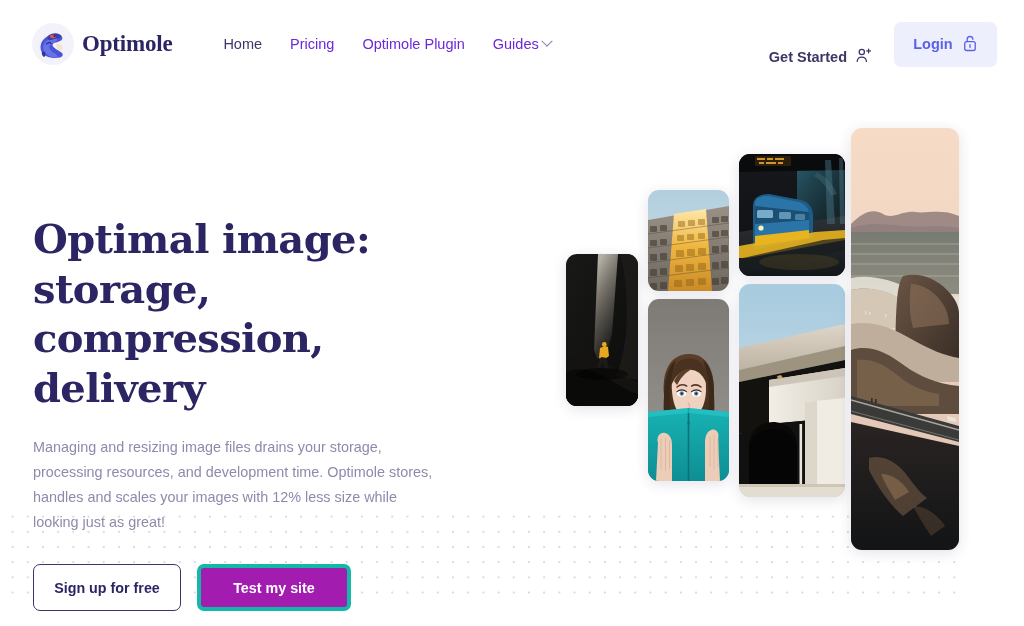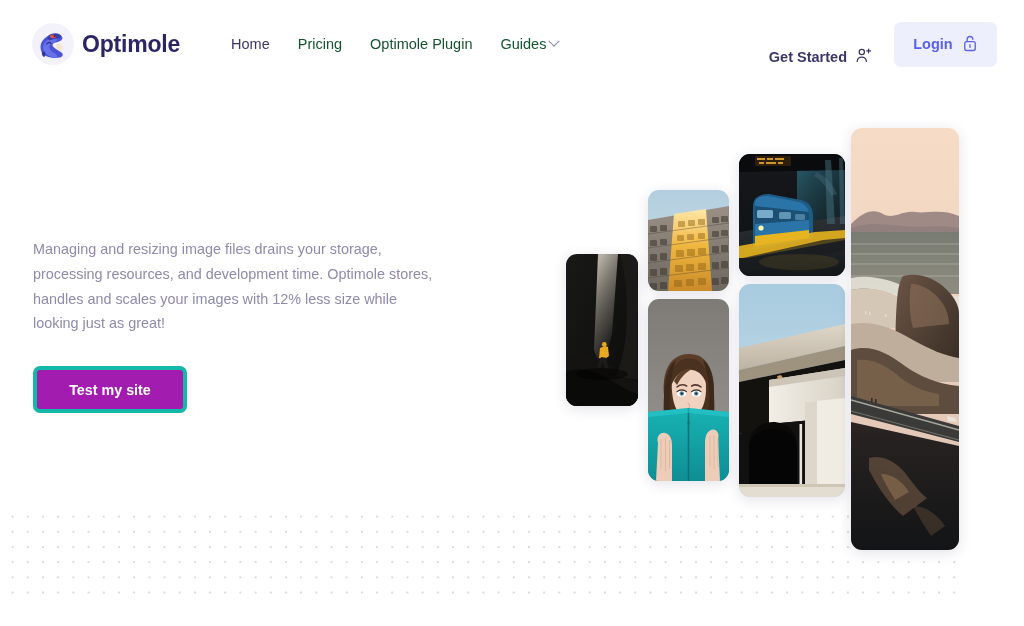"Optimole" .brand-name { font-family: Liberation Sans, sans-serif -> Liberation Serif, serif }
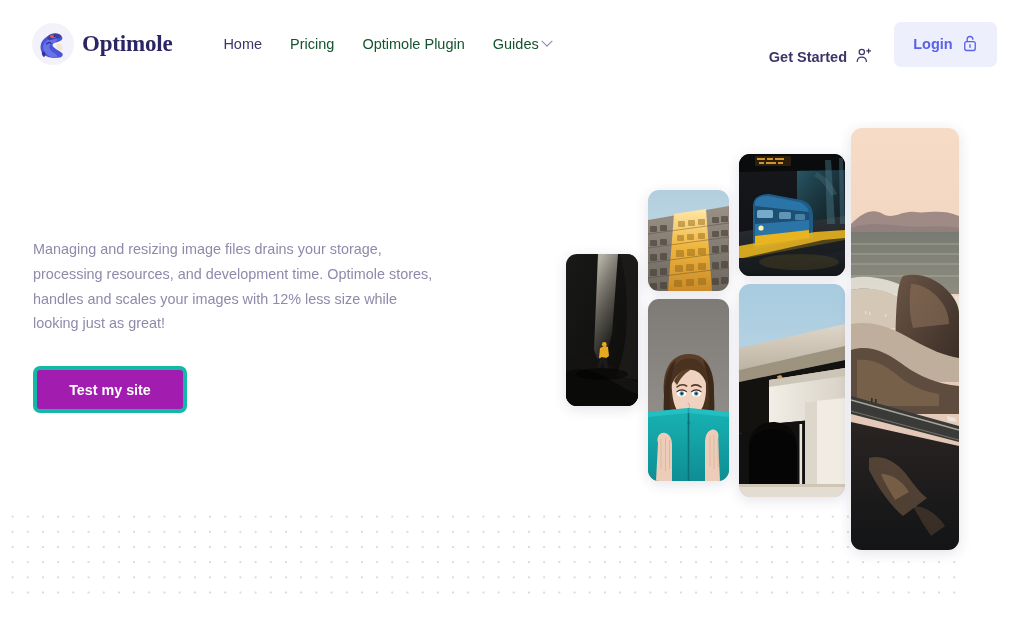"Pricing" .nav-link { color: #14532d -> #6d28d9 }
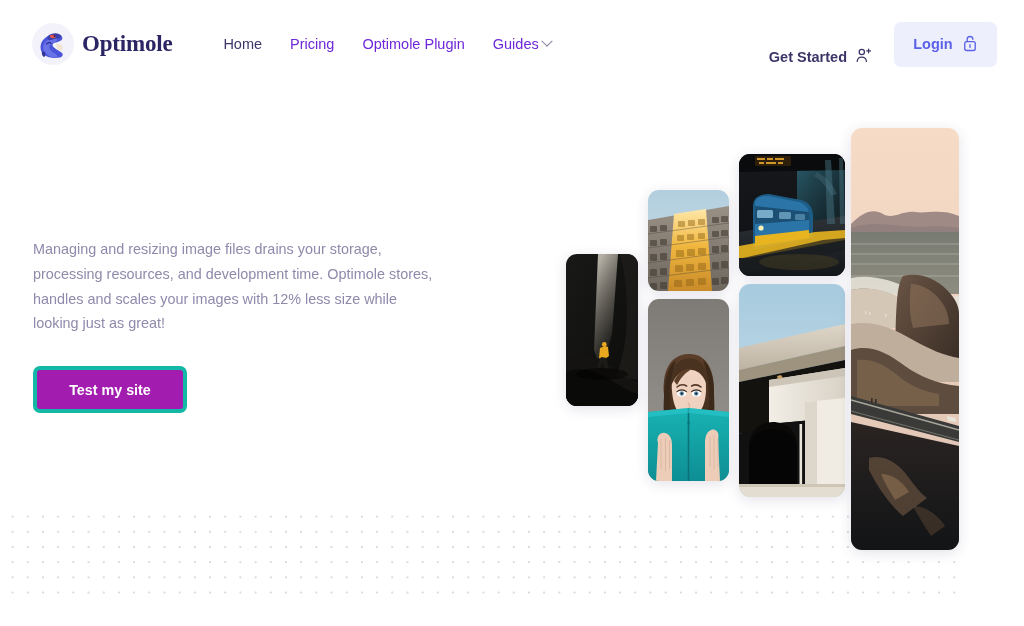"Optimal image: storage, compression," h1 { html: none -> <h1>Optimal image: storage, compression, delivery</h1> }
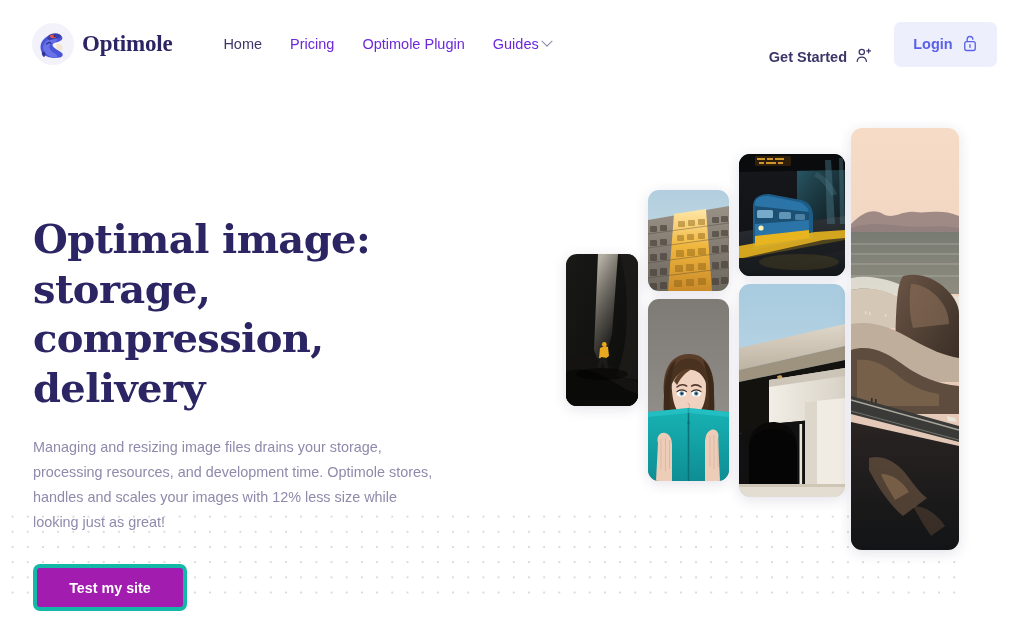"Sign up for free" button.btn { html: none -> <button>Sign up for free</button> }
